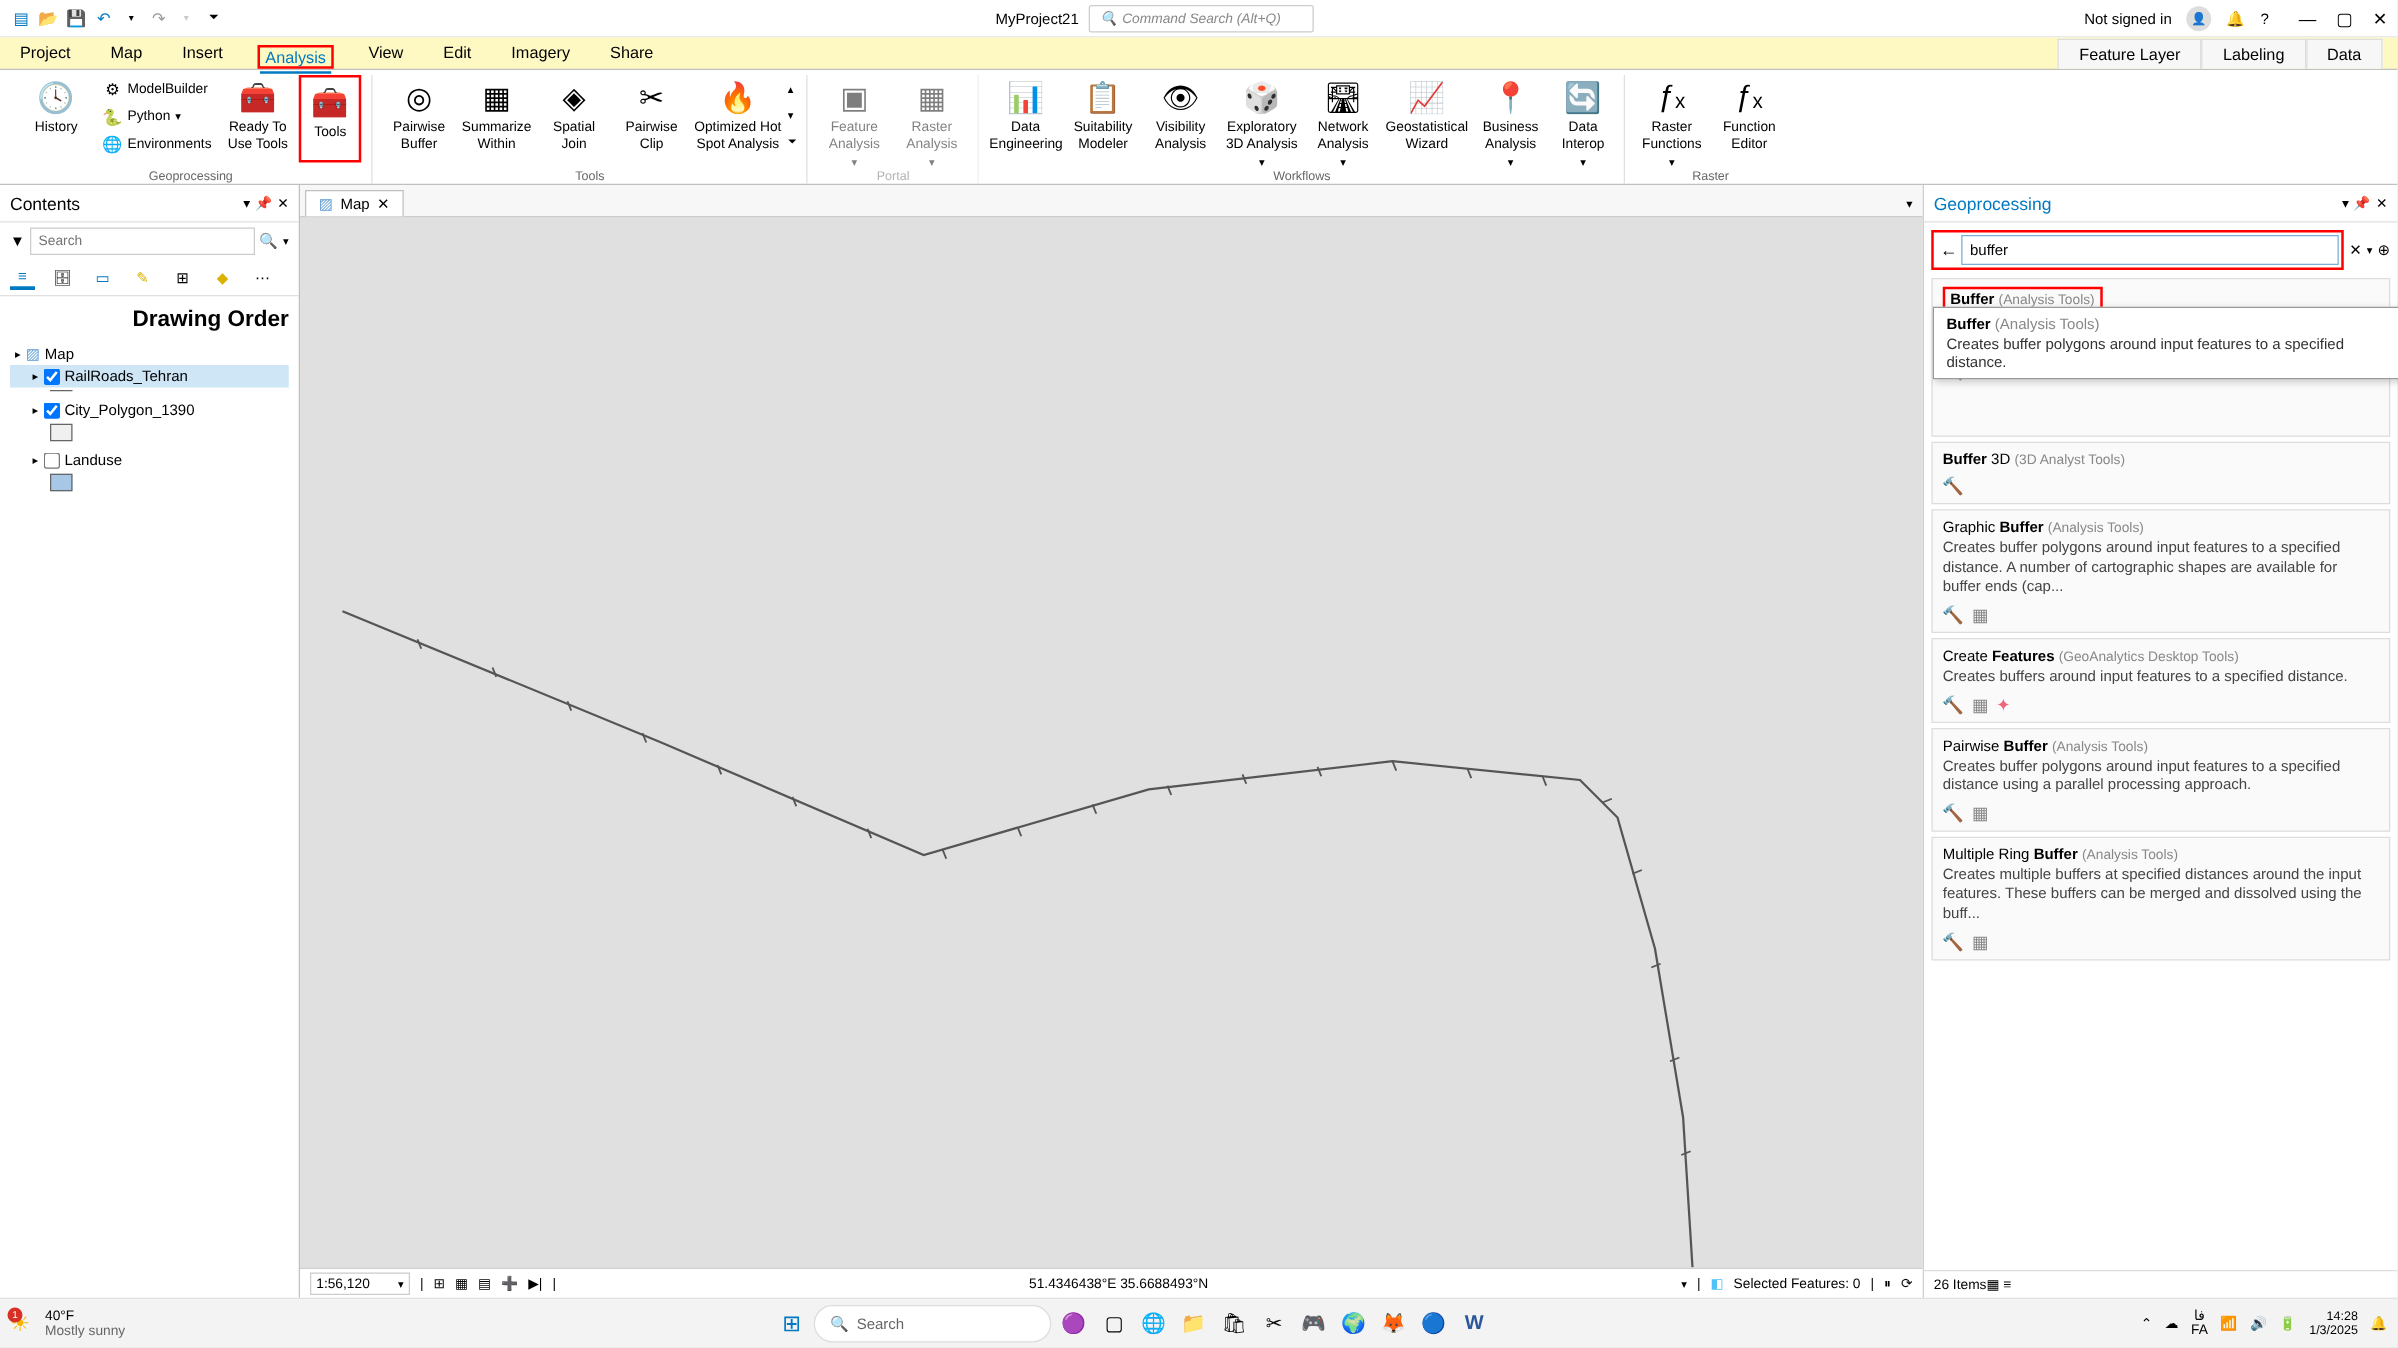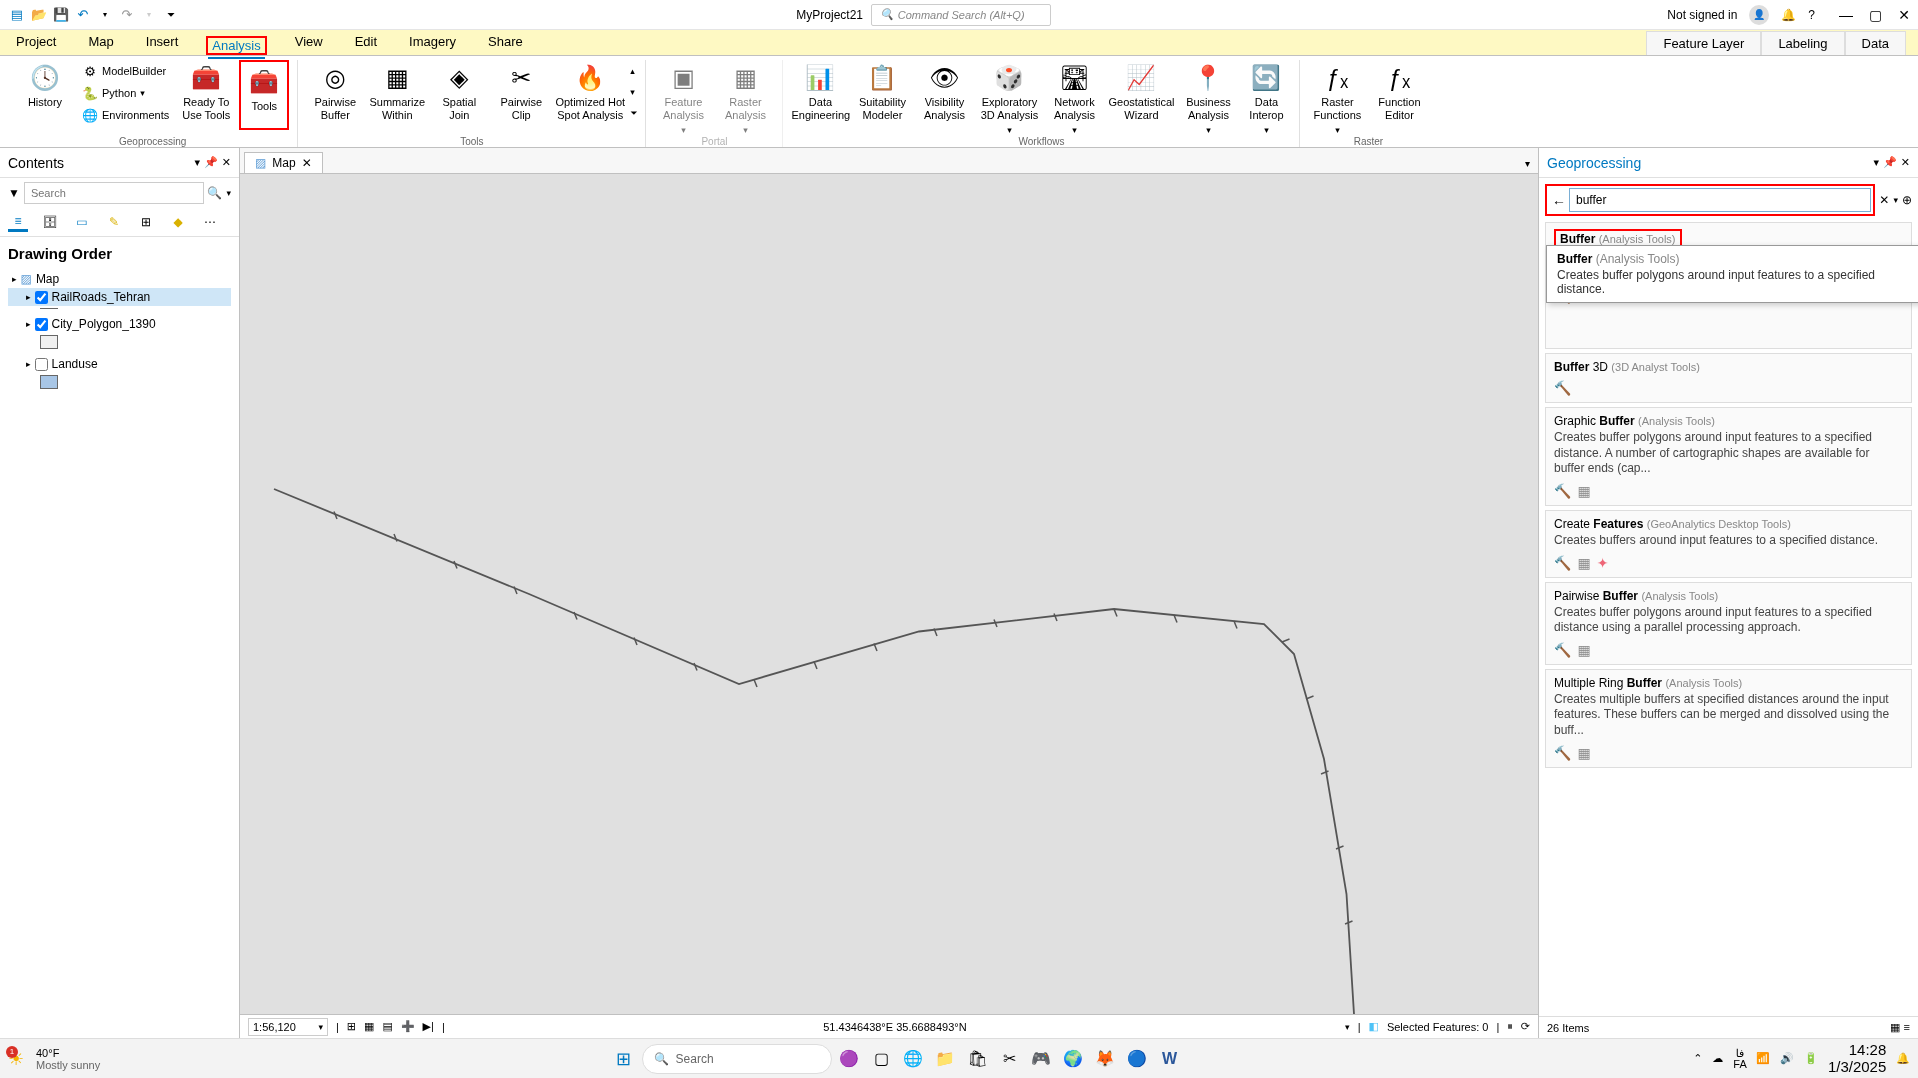"Drawing Order" .contents-body h4 { font-size: 15px -> 18px; text-align: none -> right }
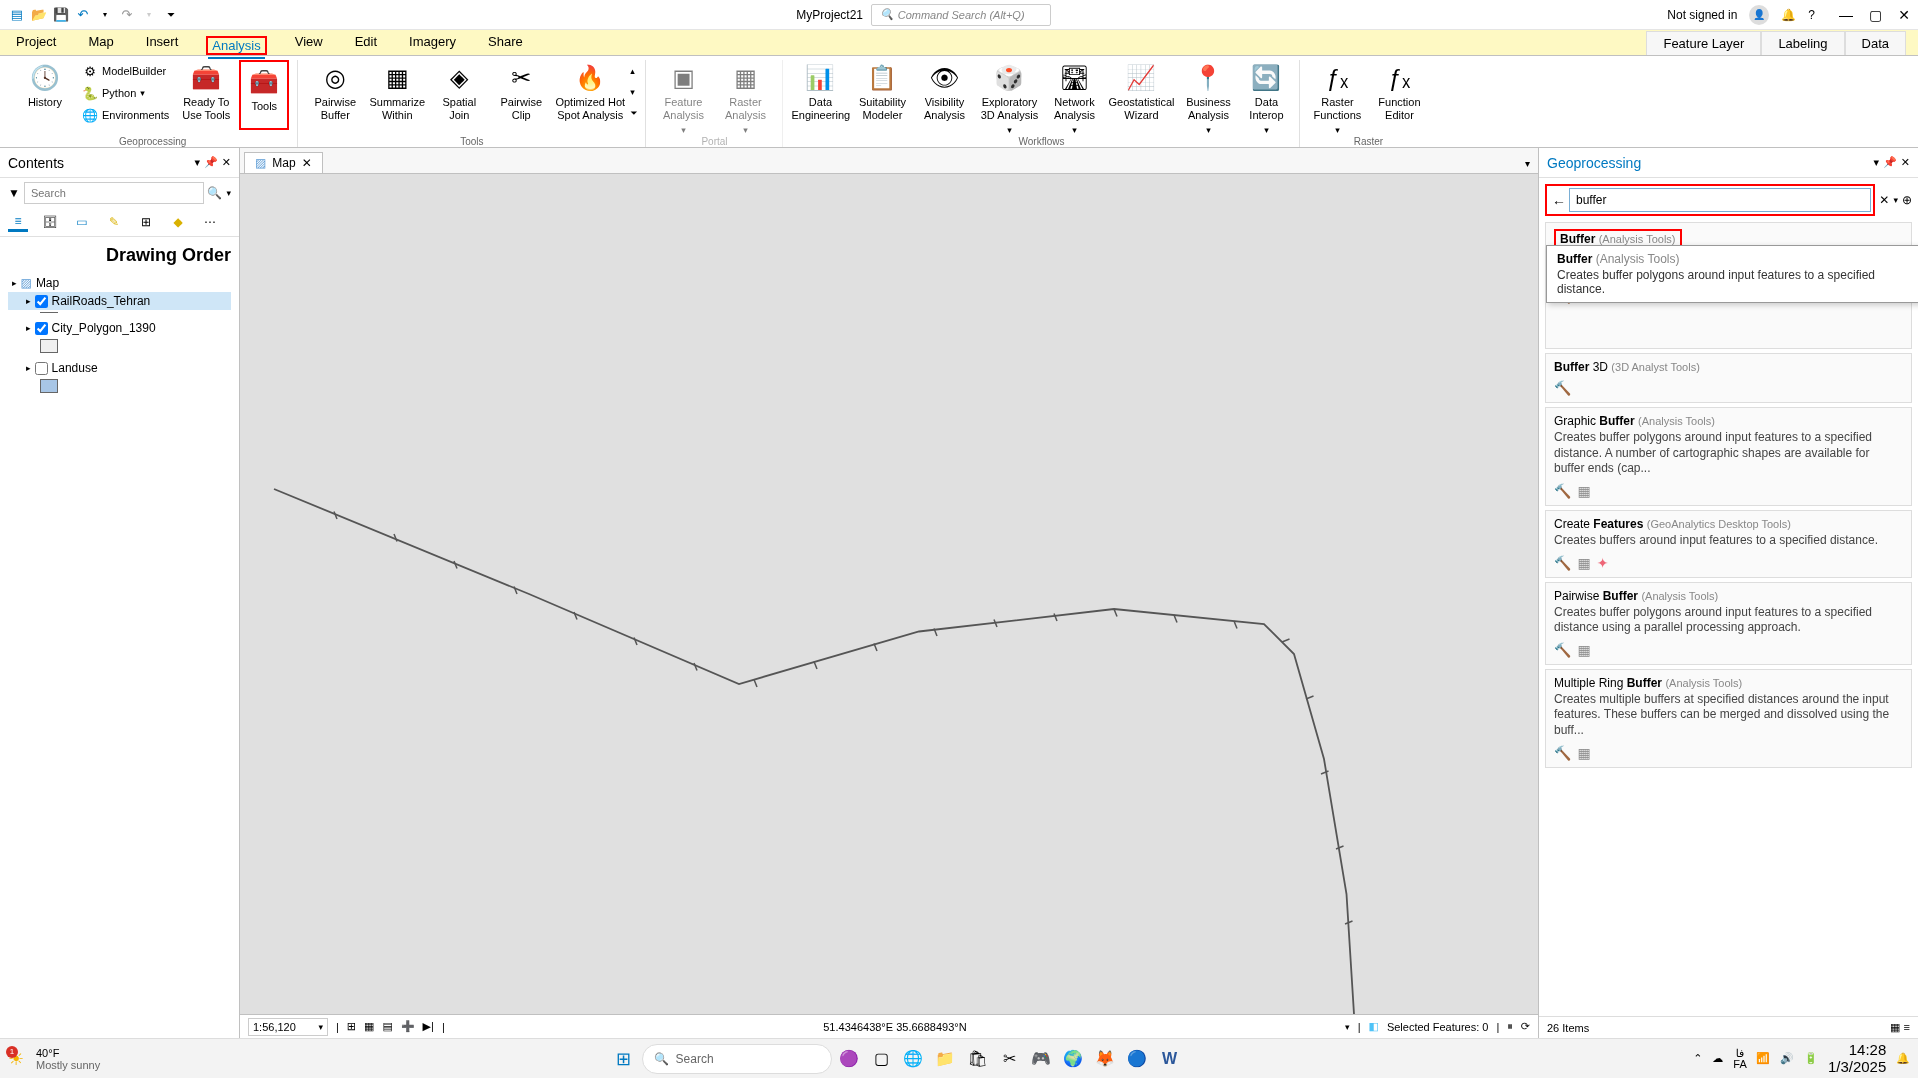"26 Items" .gp-footer { justify-content: space-between -> none }
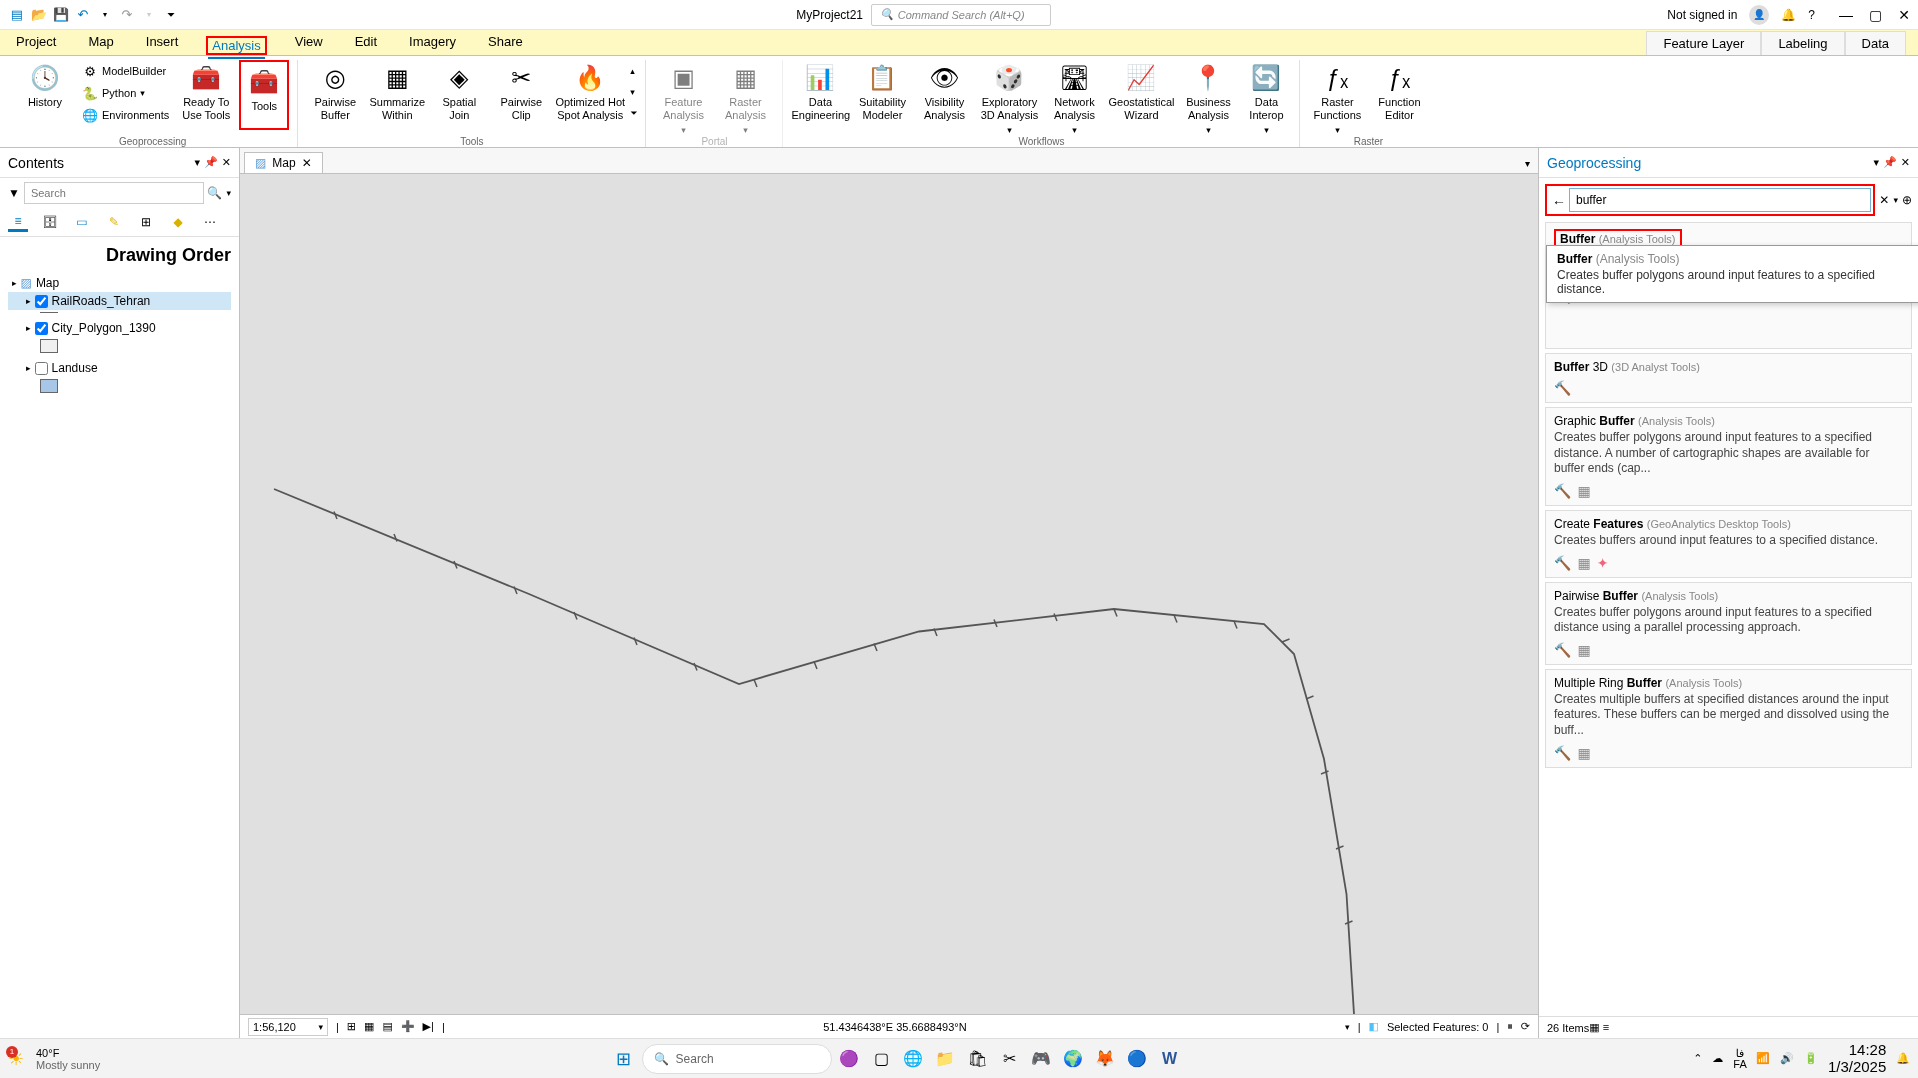"14:28" .taskbar .clock { font-size: 15px -> 10px }
